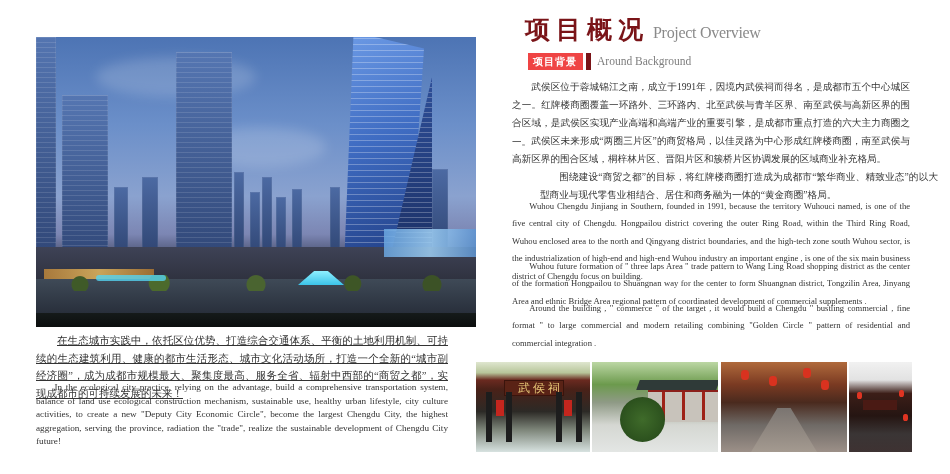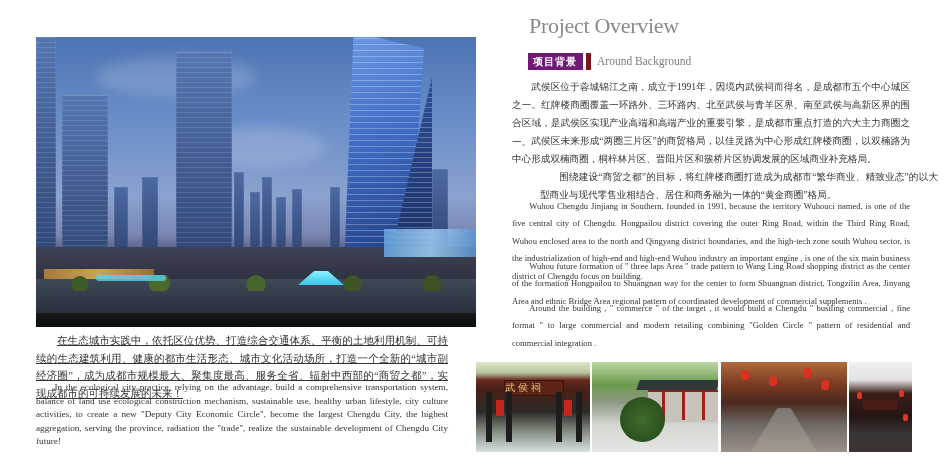"项目概况" span.cn { html: none -> <span>项目概况</span> }
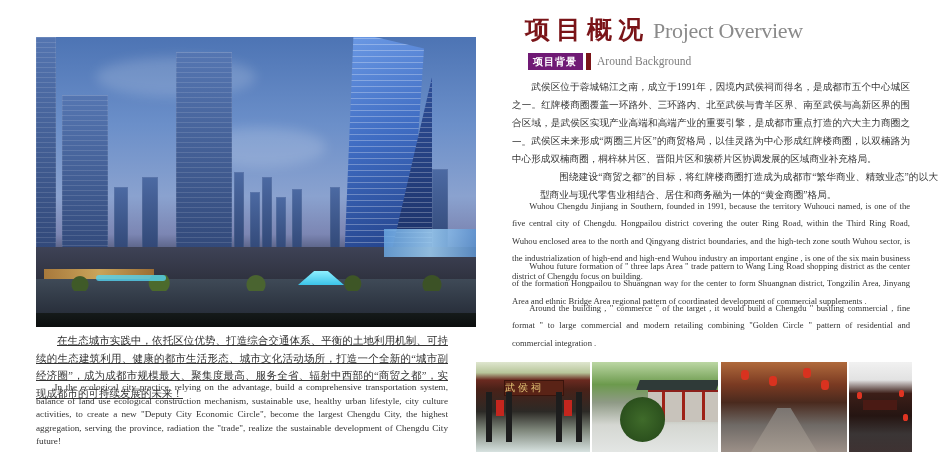"Project Overview" .title .en { font-size: 22px -> 16px }
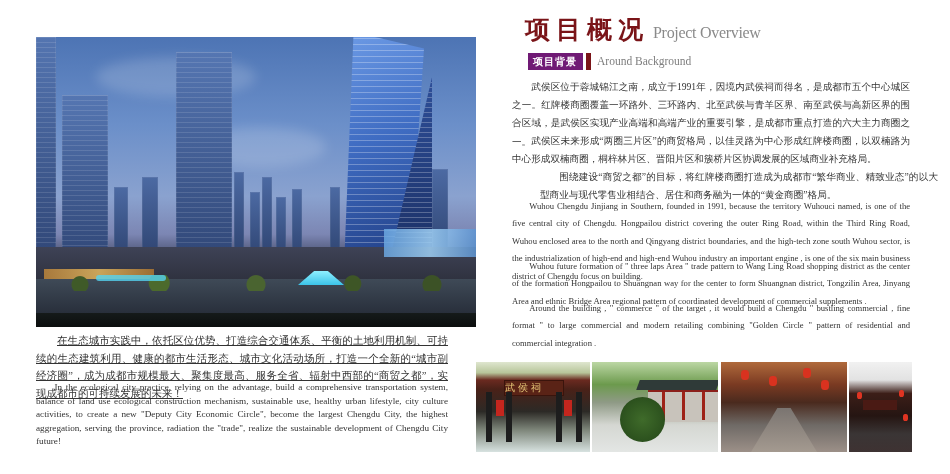"项目背景" .section .tag { background: #701a75 -> #ef4444 }
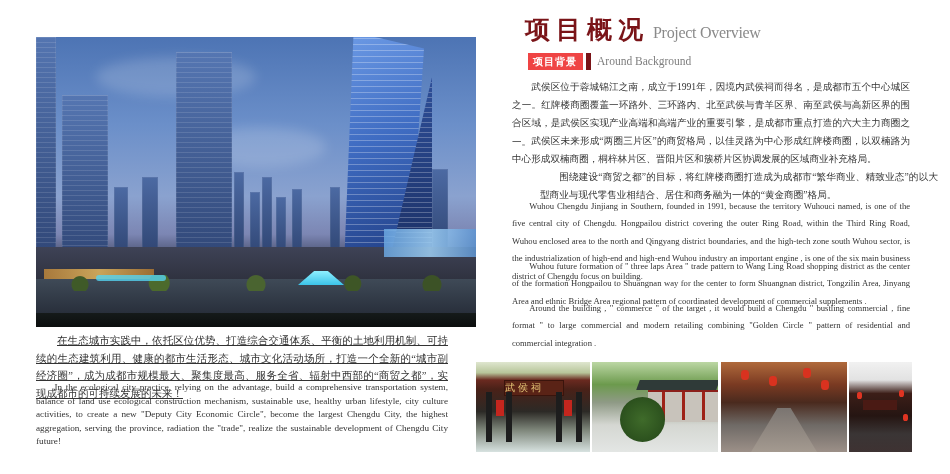"武侯区未来形成“两圈三片区”的商贸格局，以佳灵路为中心形成红牌楼商圈，以双楠路为" p.p-cn { text: 以双楠路为中心形成双楠商圈 -> 南至武侯与高新区界的围合区域 }
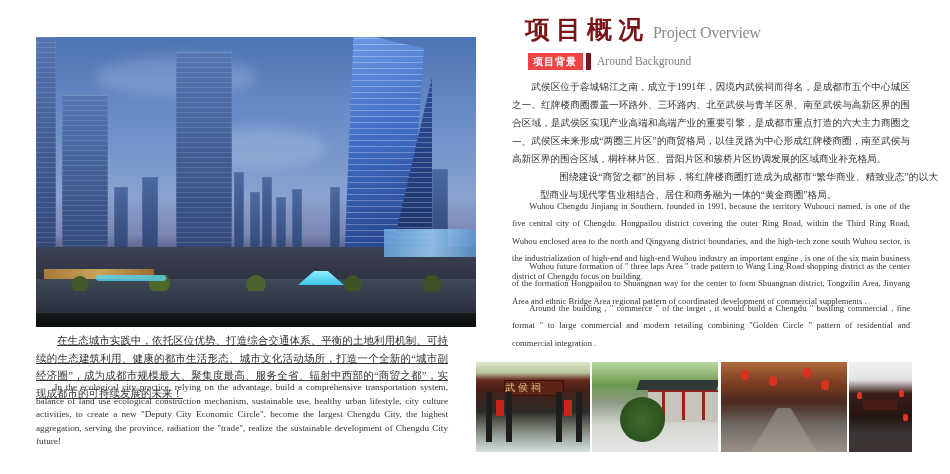"武侯祠" .ph1 .sign span { font-size: 10px -> 12px; text-align: left -> right }
